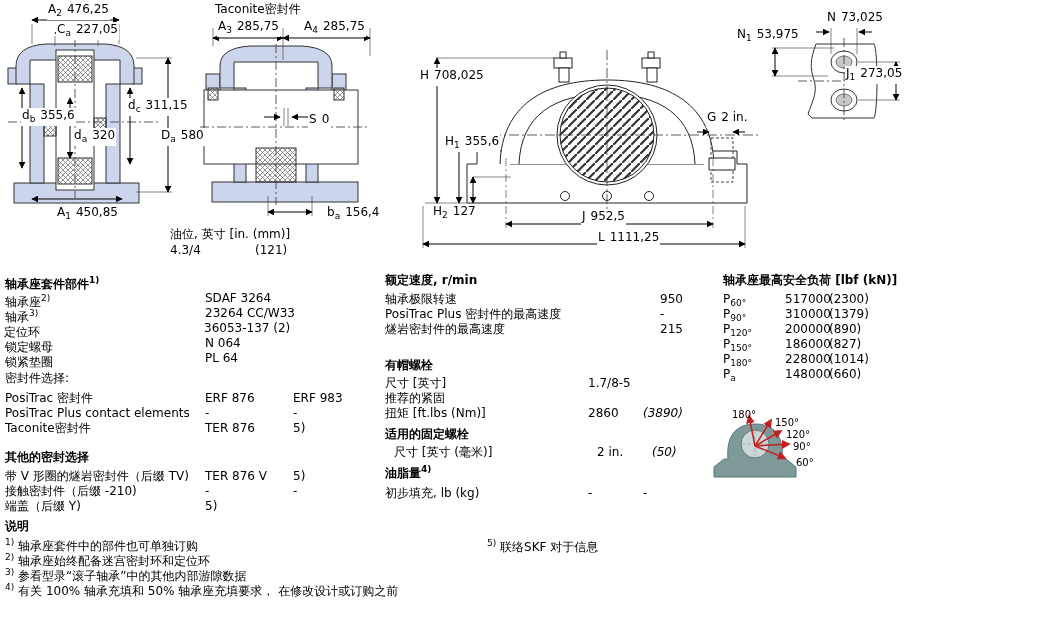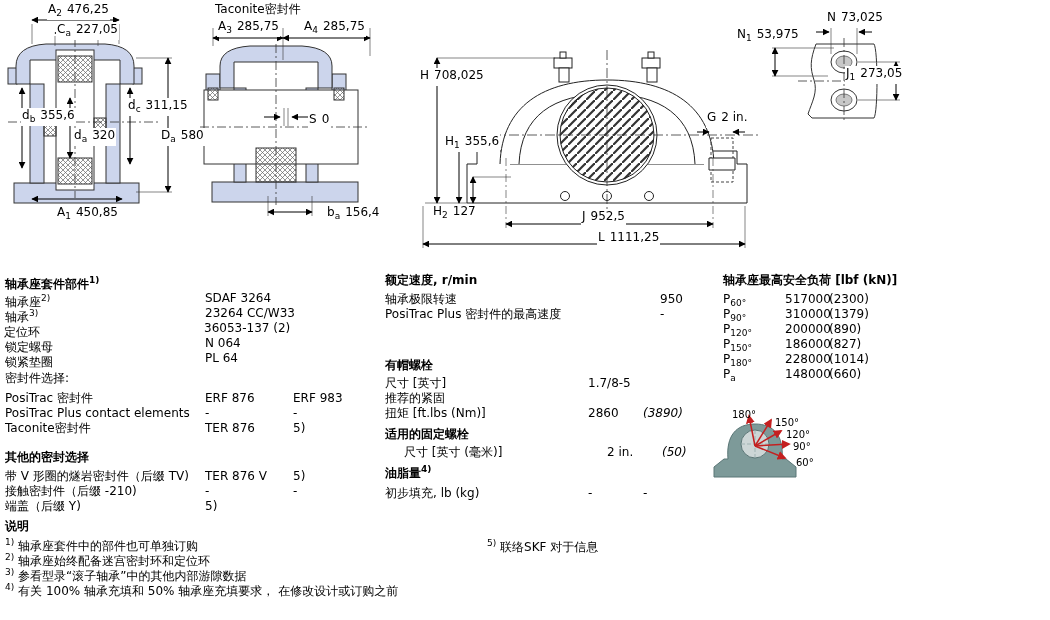"油位, 英寸 [in. (mm)]" div.oil { html: none -> <div> <span>油位, 英寸 [in. (mm)]</span><br> <span>4.3/4</span> <span>(121)</span> </div> }
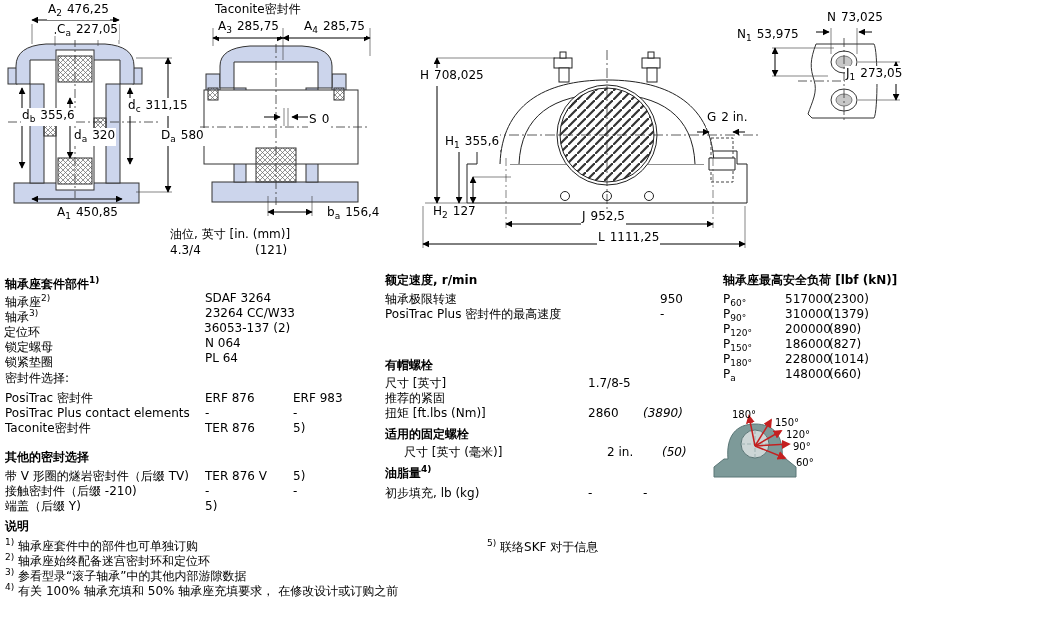"燧岩密封件的最高速度" div.row { html: none -> <div><span>燧岩密封件的最高速度</span><span>215</span></div> }
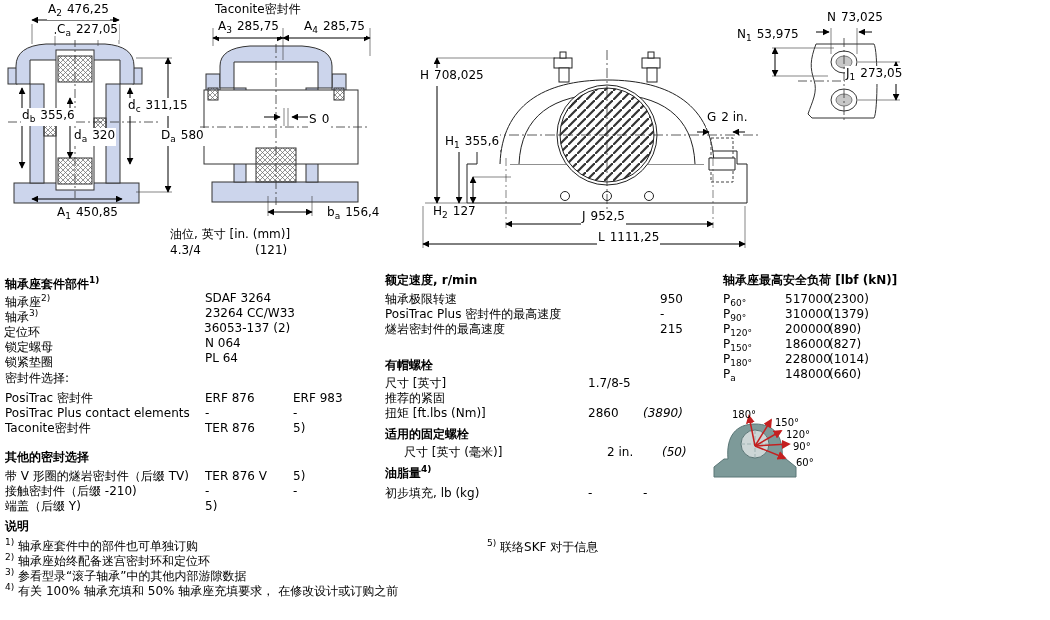"尺寸 [英寸 (毫米)]" div.row { left: 404px -> 394px }
